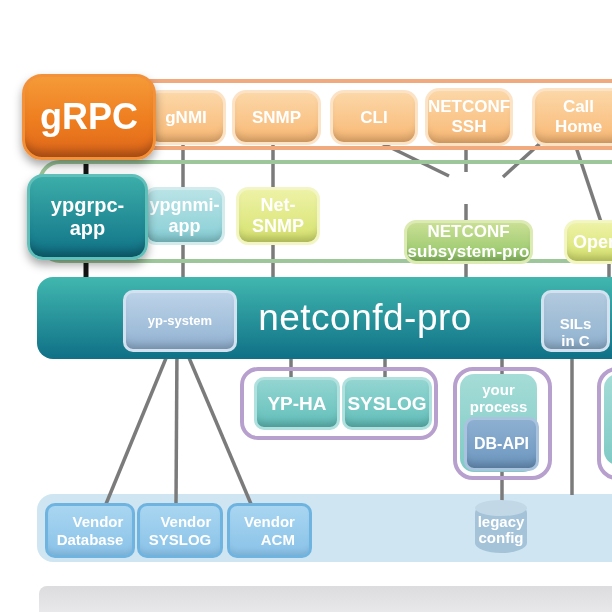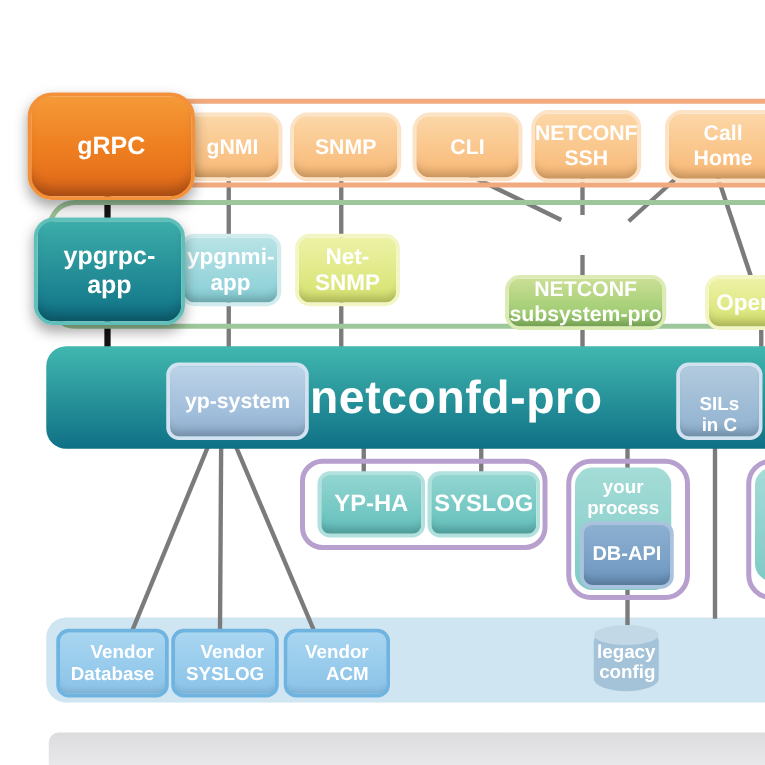"gRPC" .grpc { font-size: 20px -> 36px }
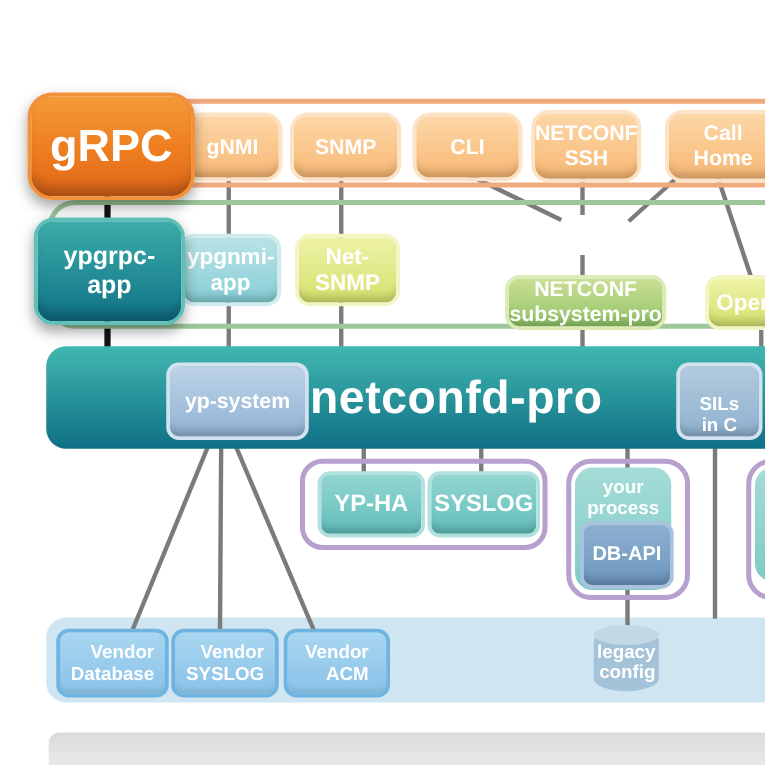"yp-system" .yp-system { font-size: 17px -> 13px; left: 133px -> 123px }
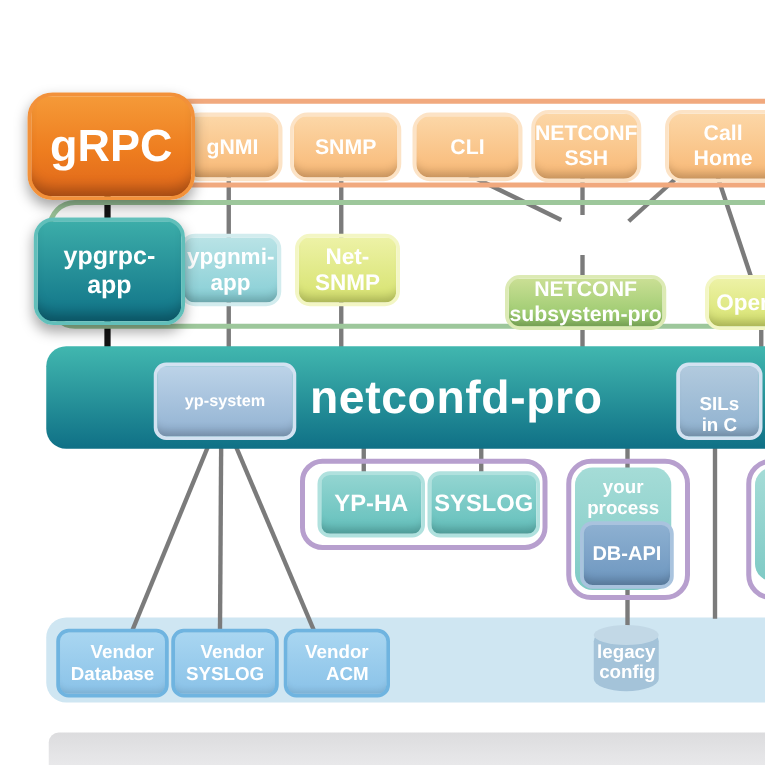"netconfd-pro" .bar-title { font-weight: 700 -> 400 }
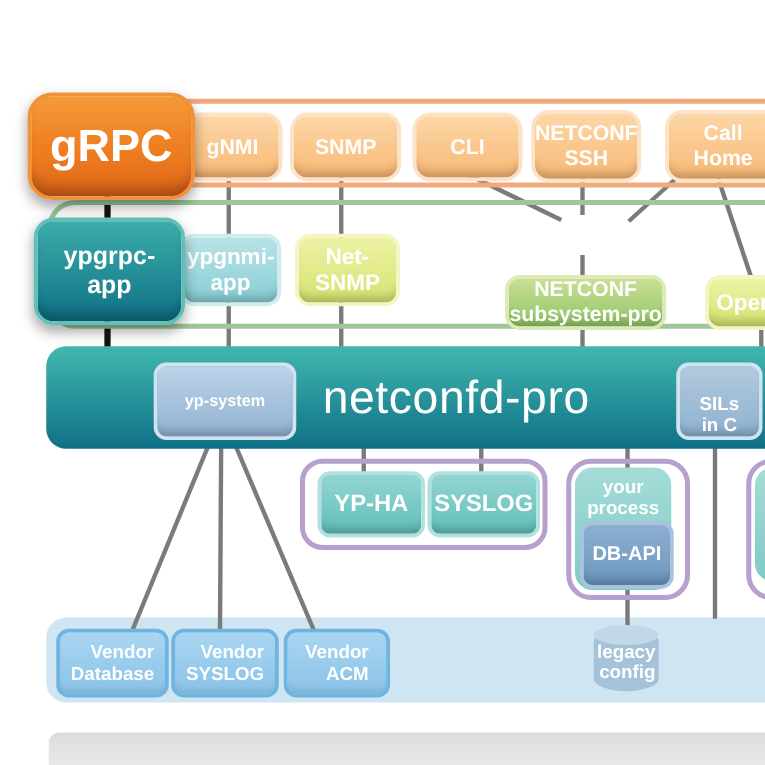"legacy" .cyl { text-align: right -> center }
